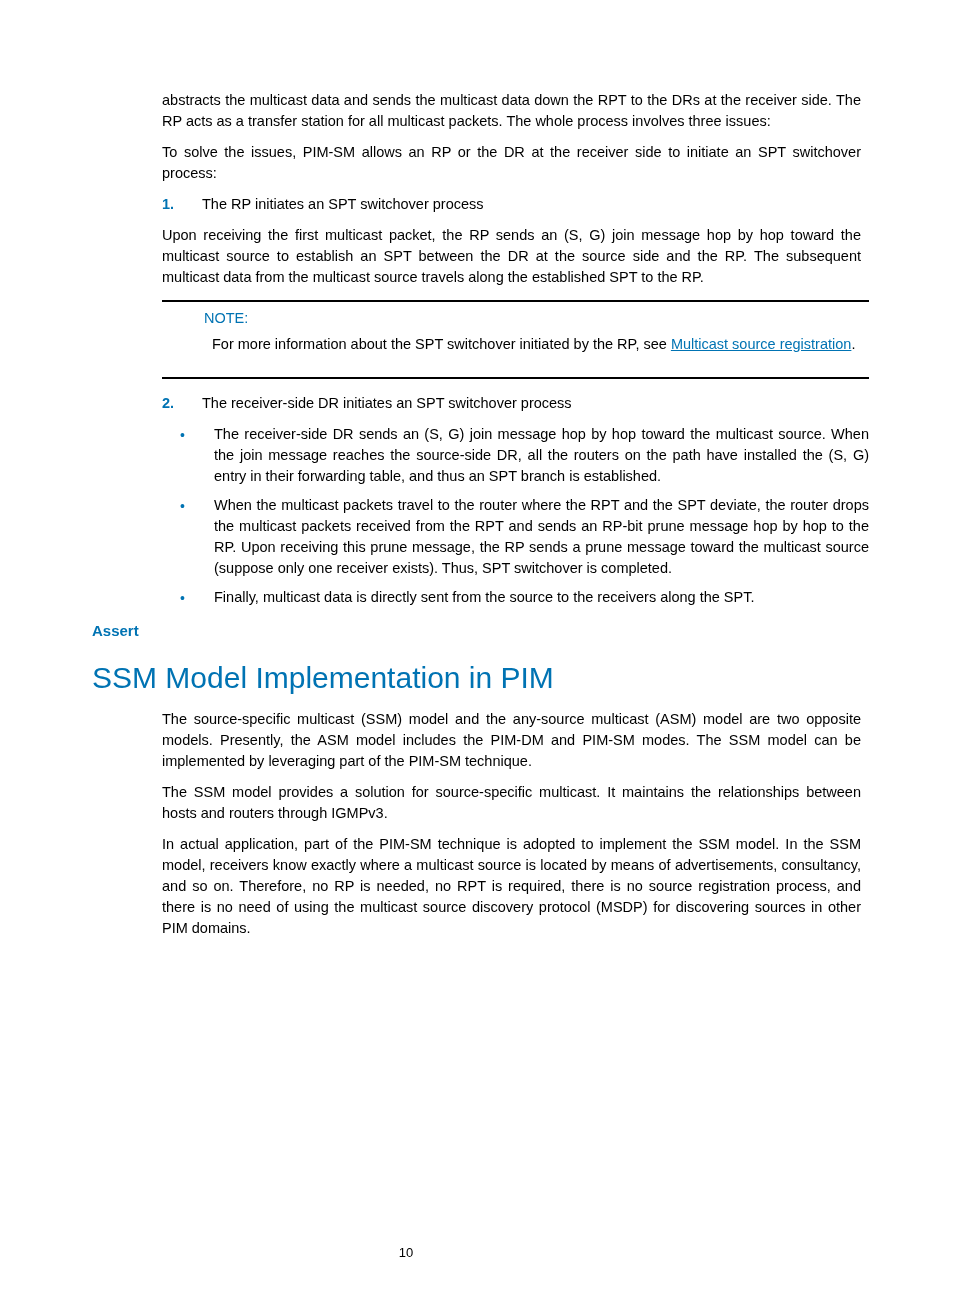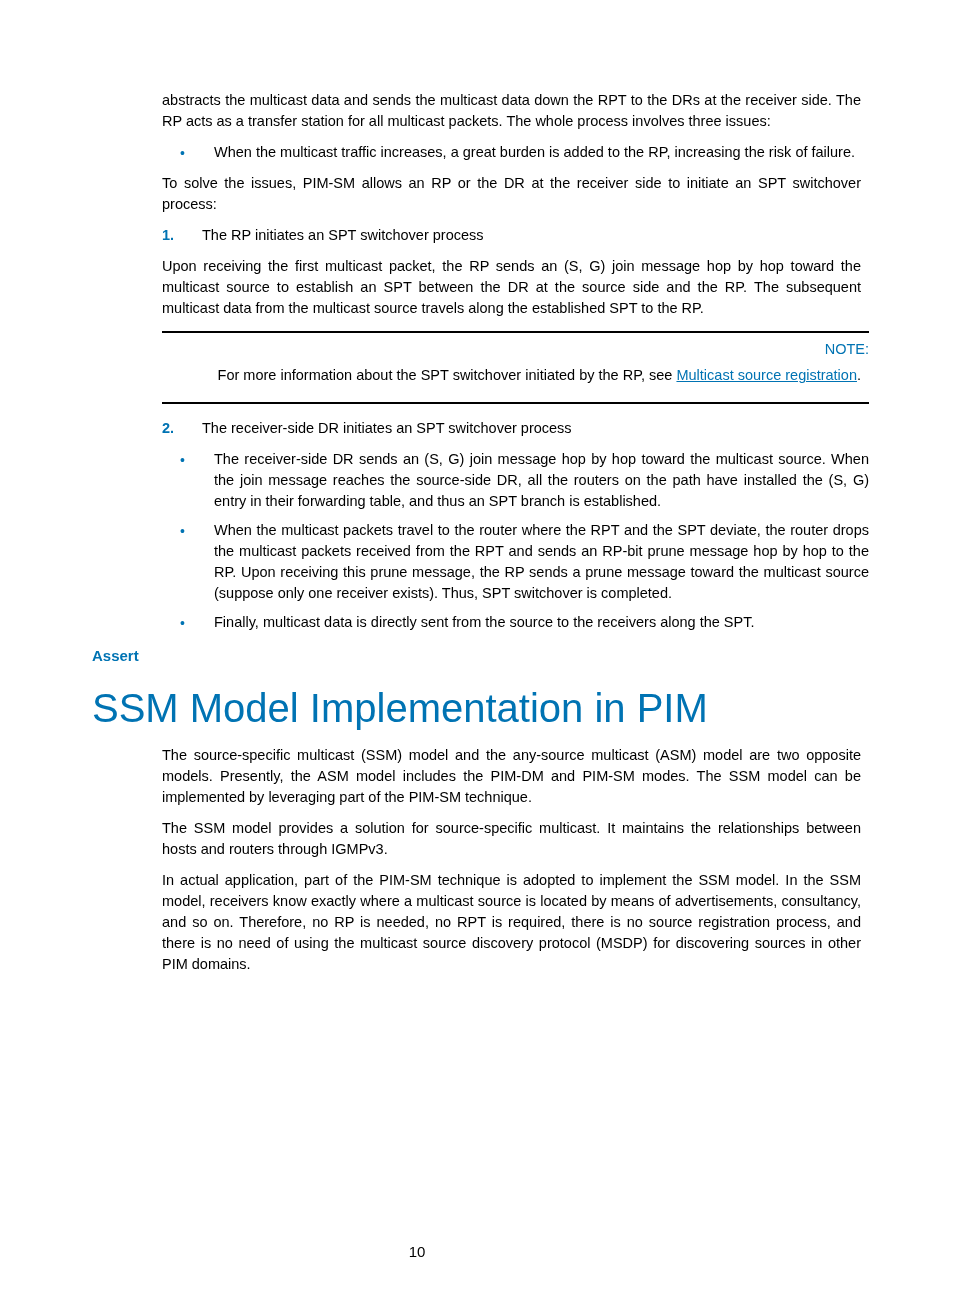"When the multicast traffic increases," li { html: <li>When the multicast traffic increases, a great burden is added to the RP, increasing the risk of failure.</li> -> none }
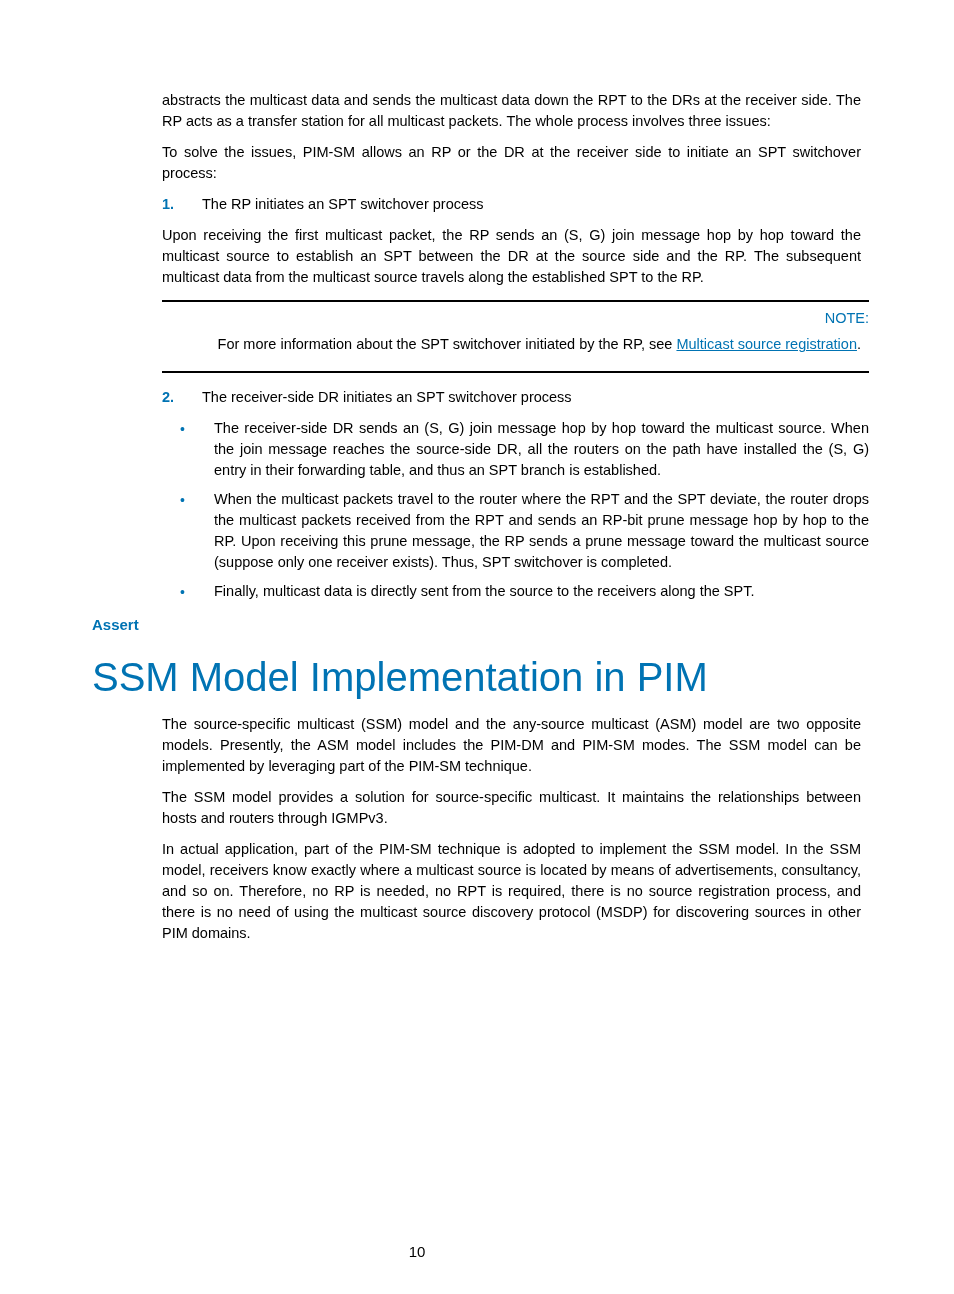"NOTE:" .note-box { padding: 8px 0 8px 42px -> 8px 0 14px 42px; text-align: right -> none }
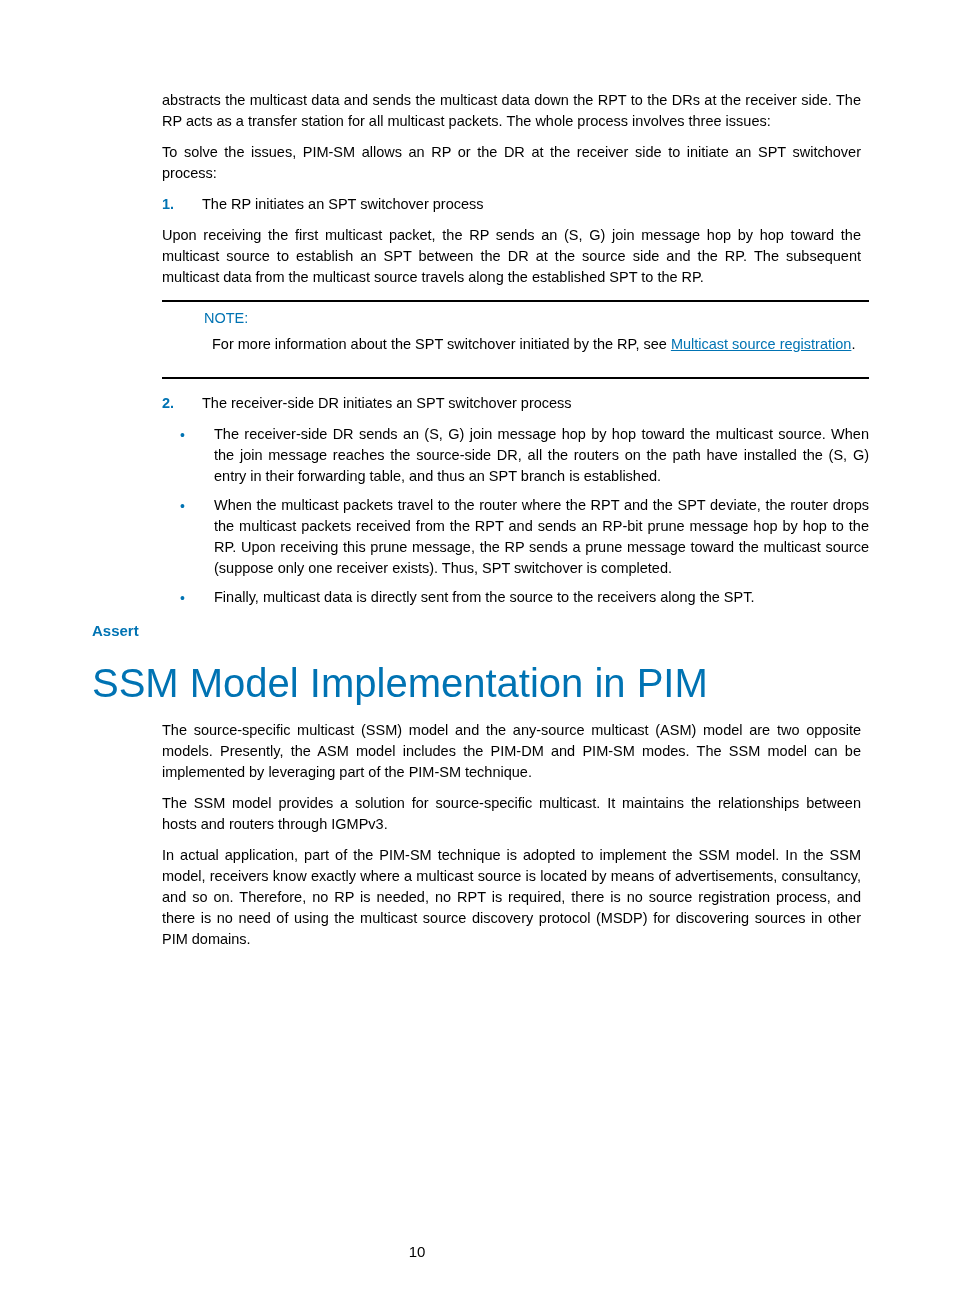"SSM Model Implementation in PIM" .h1 { font-size: 40px -> 30px }
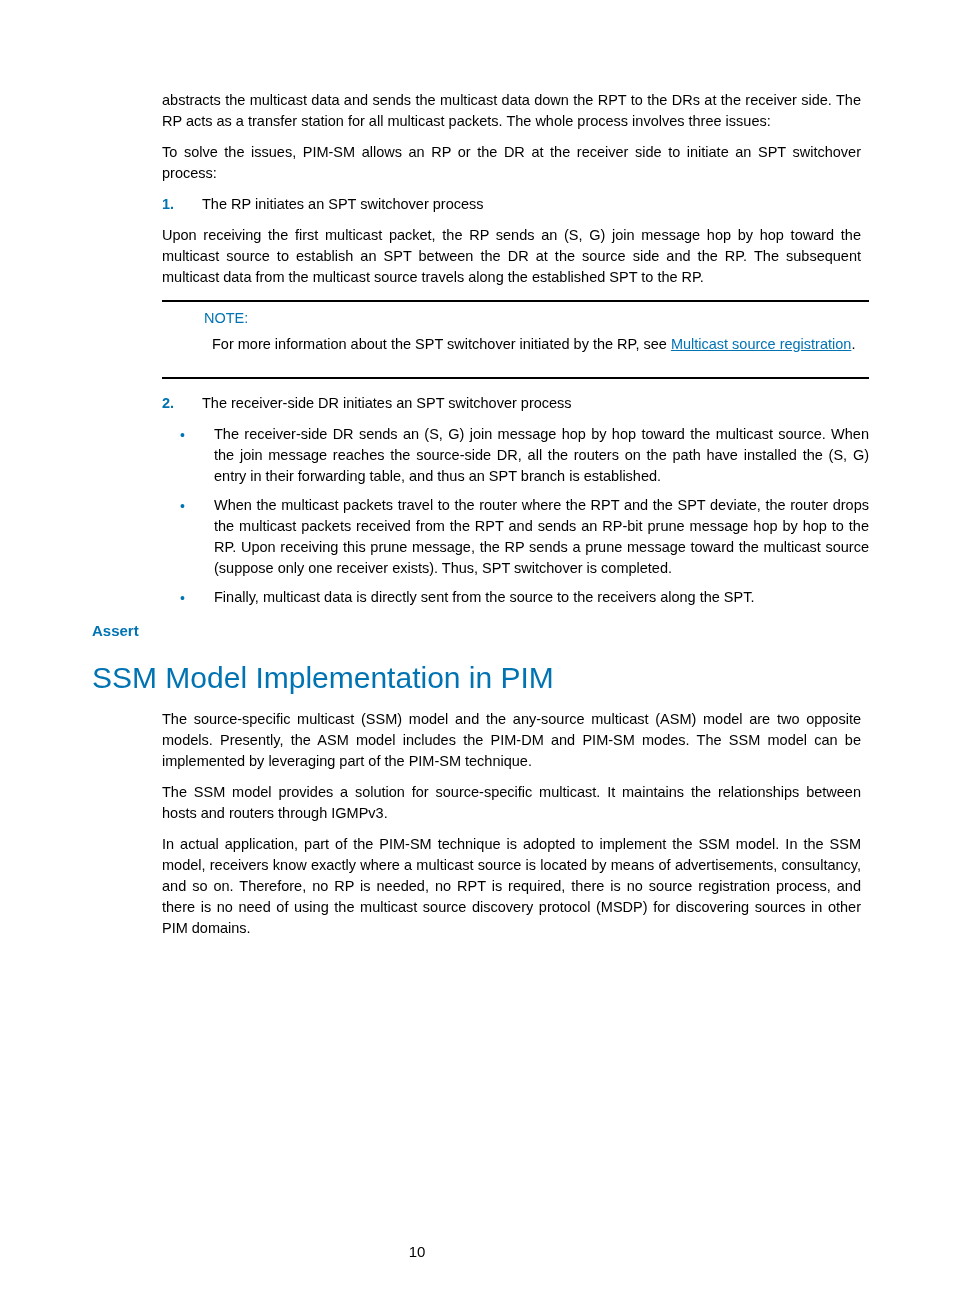"10" .page-num { font-size: 15px -> 13px; left: 16px -> 5px }
